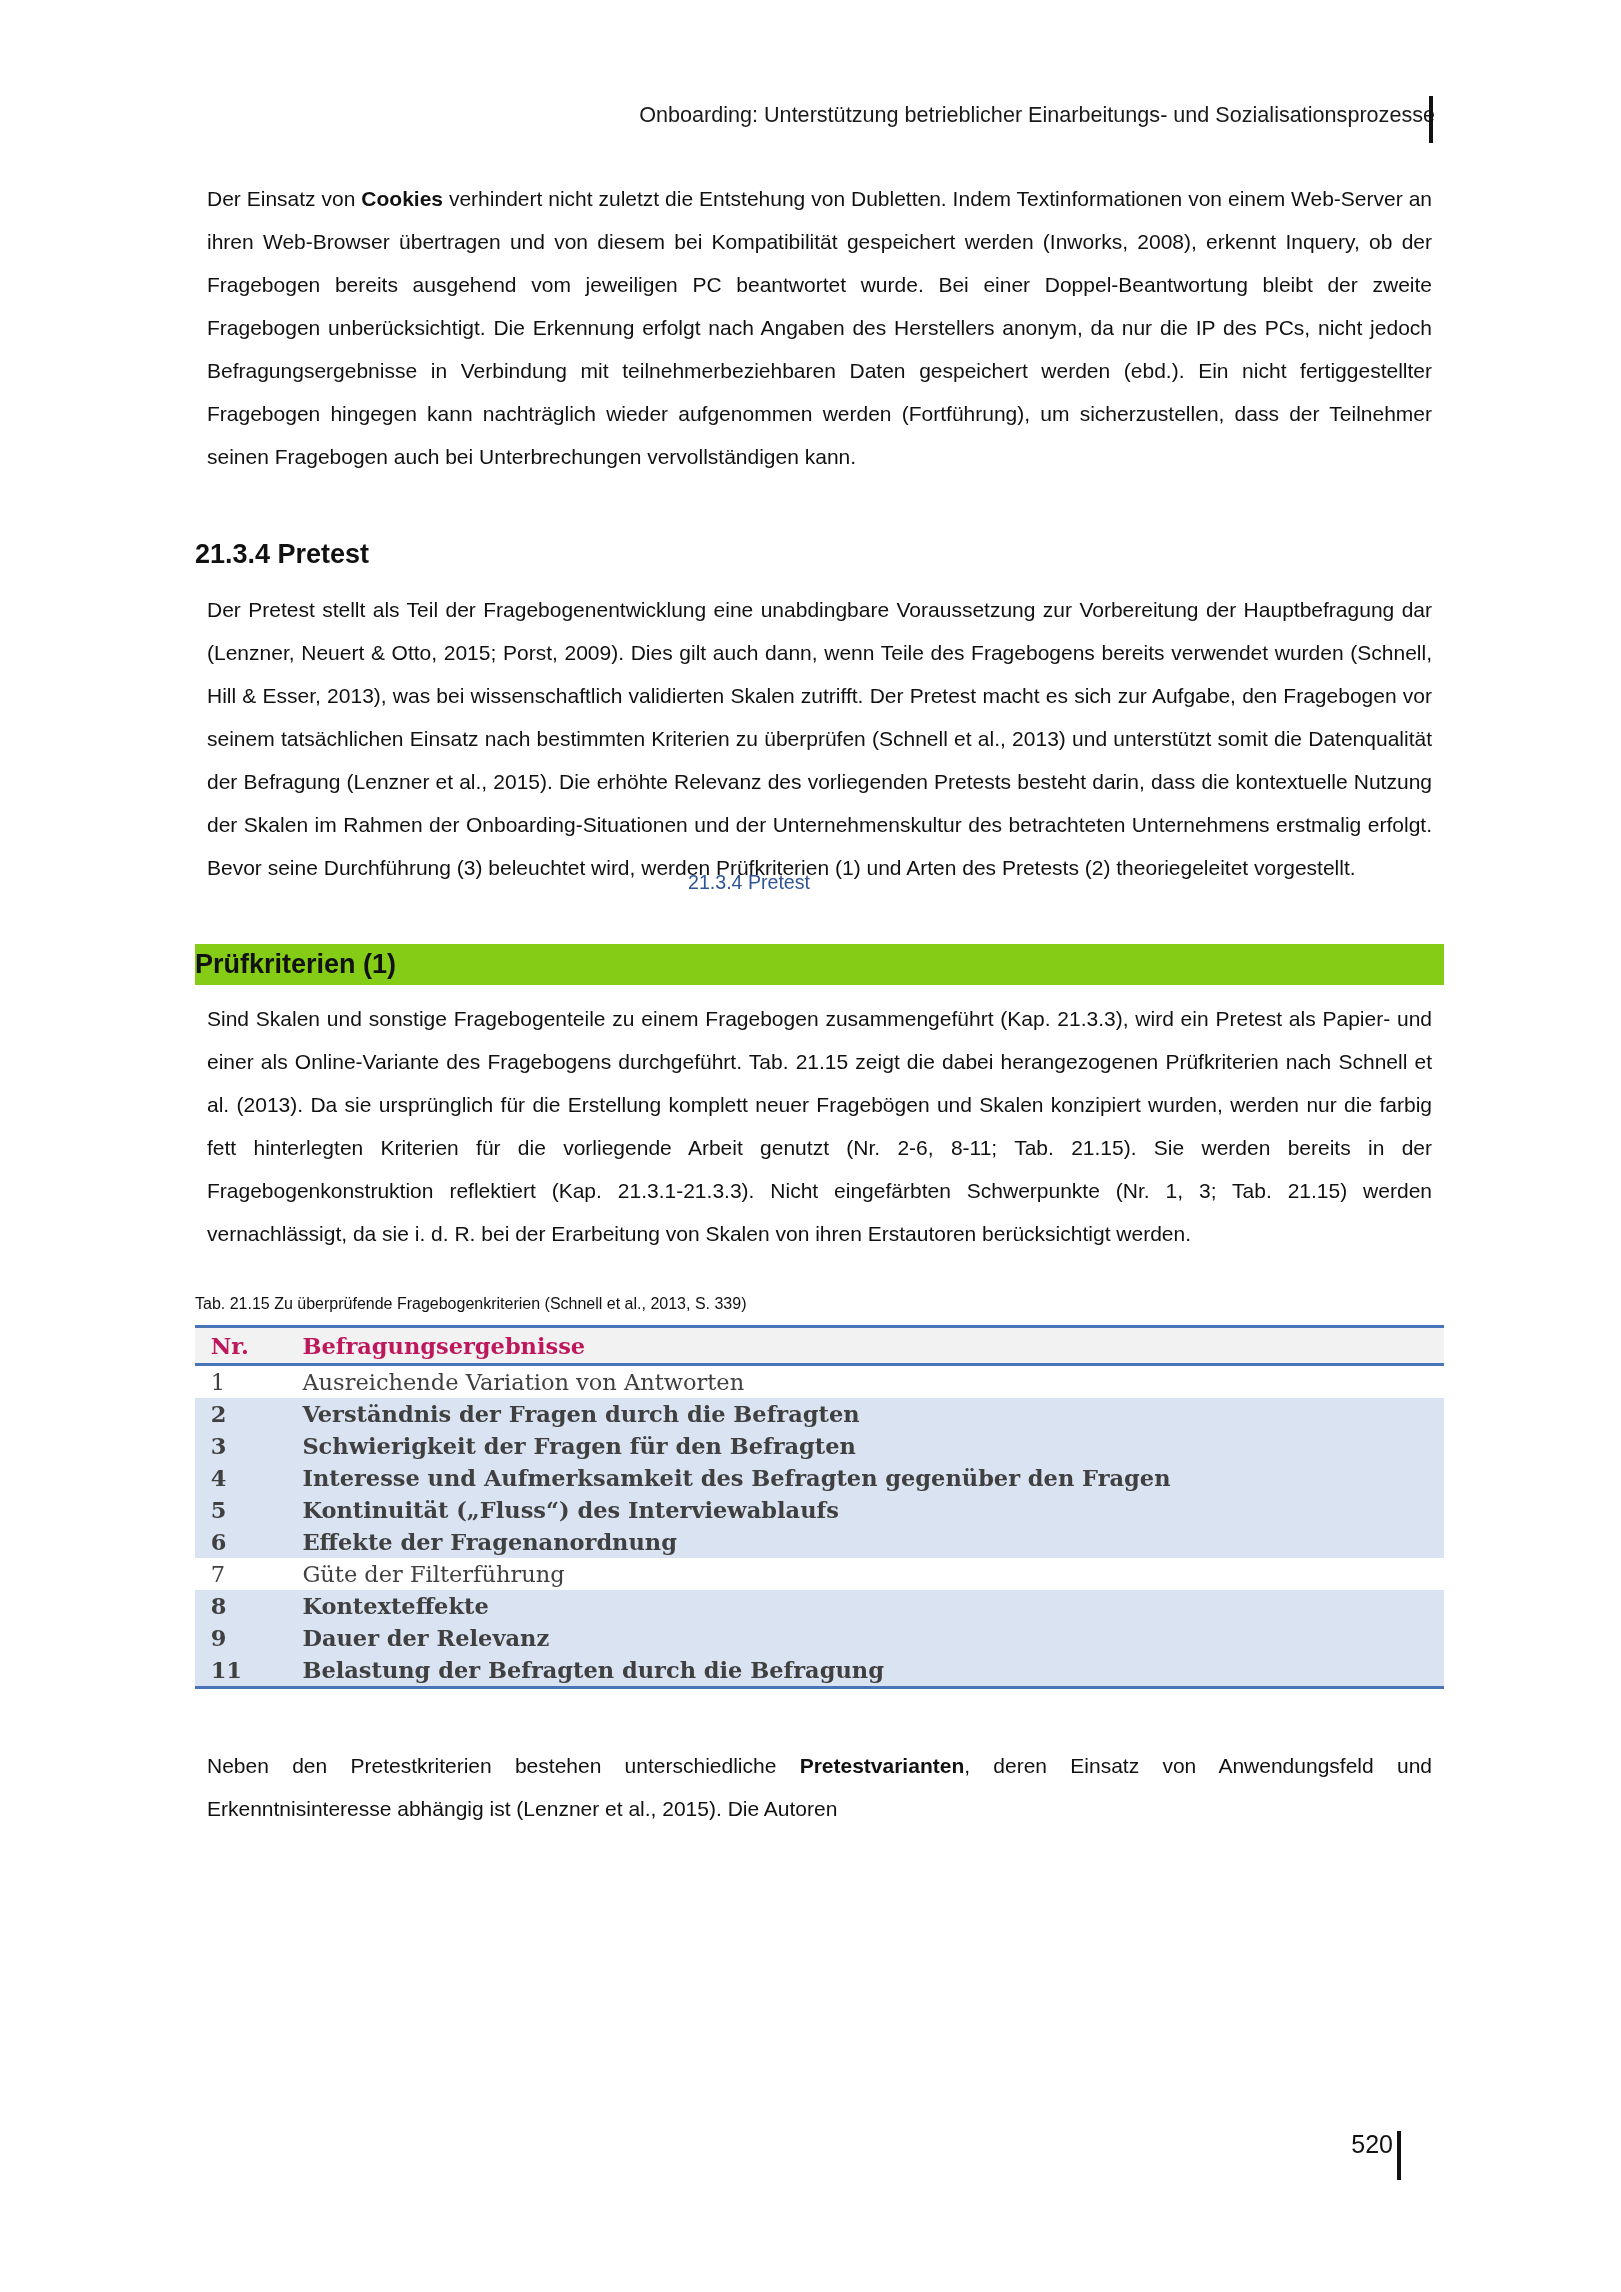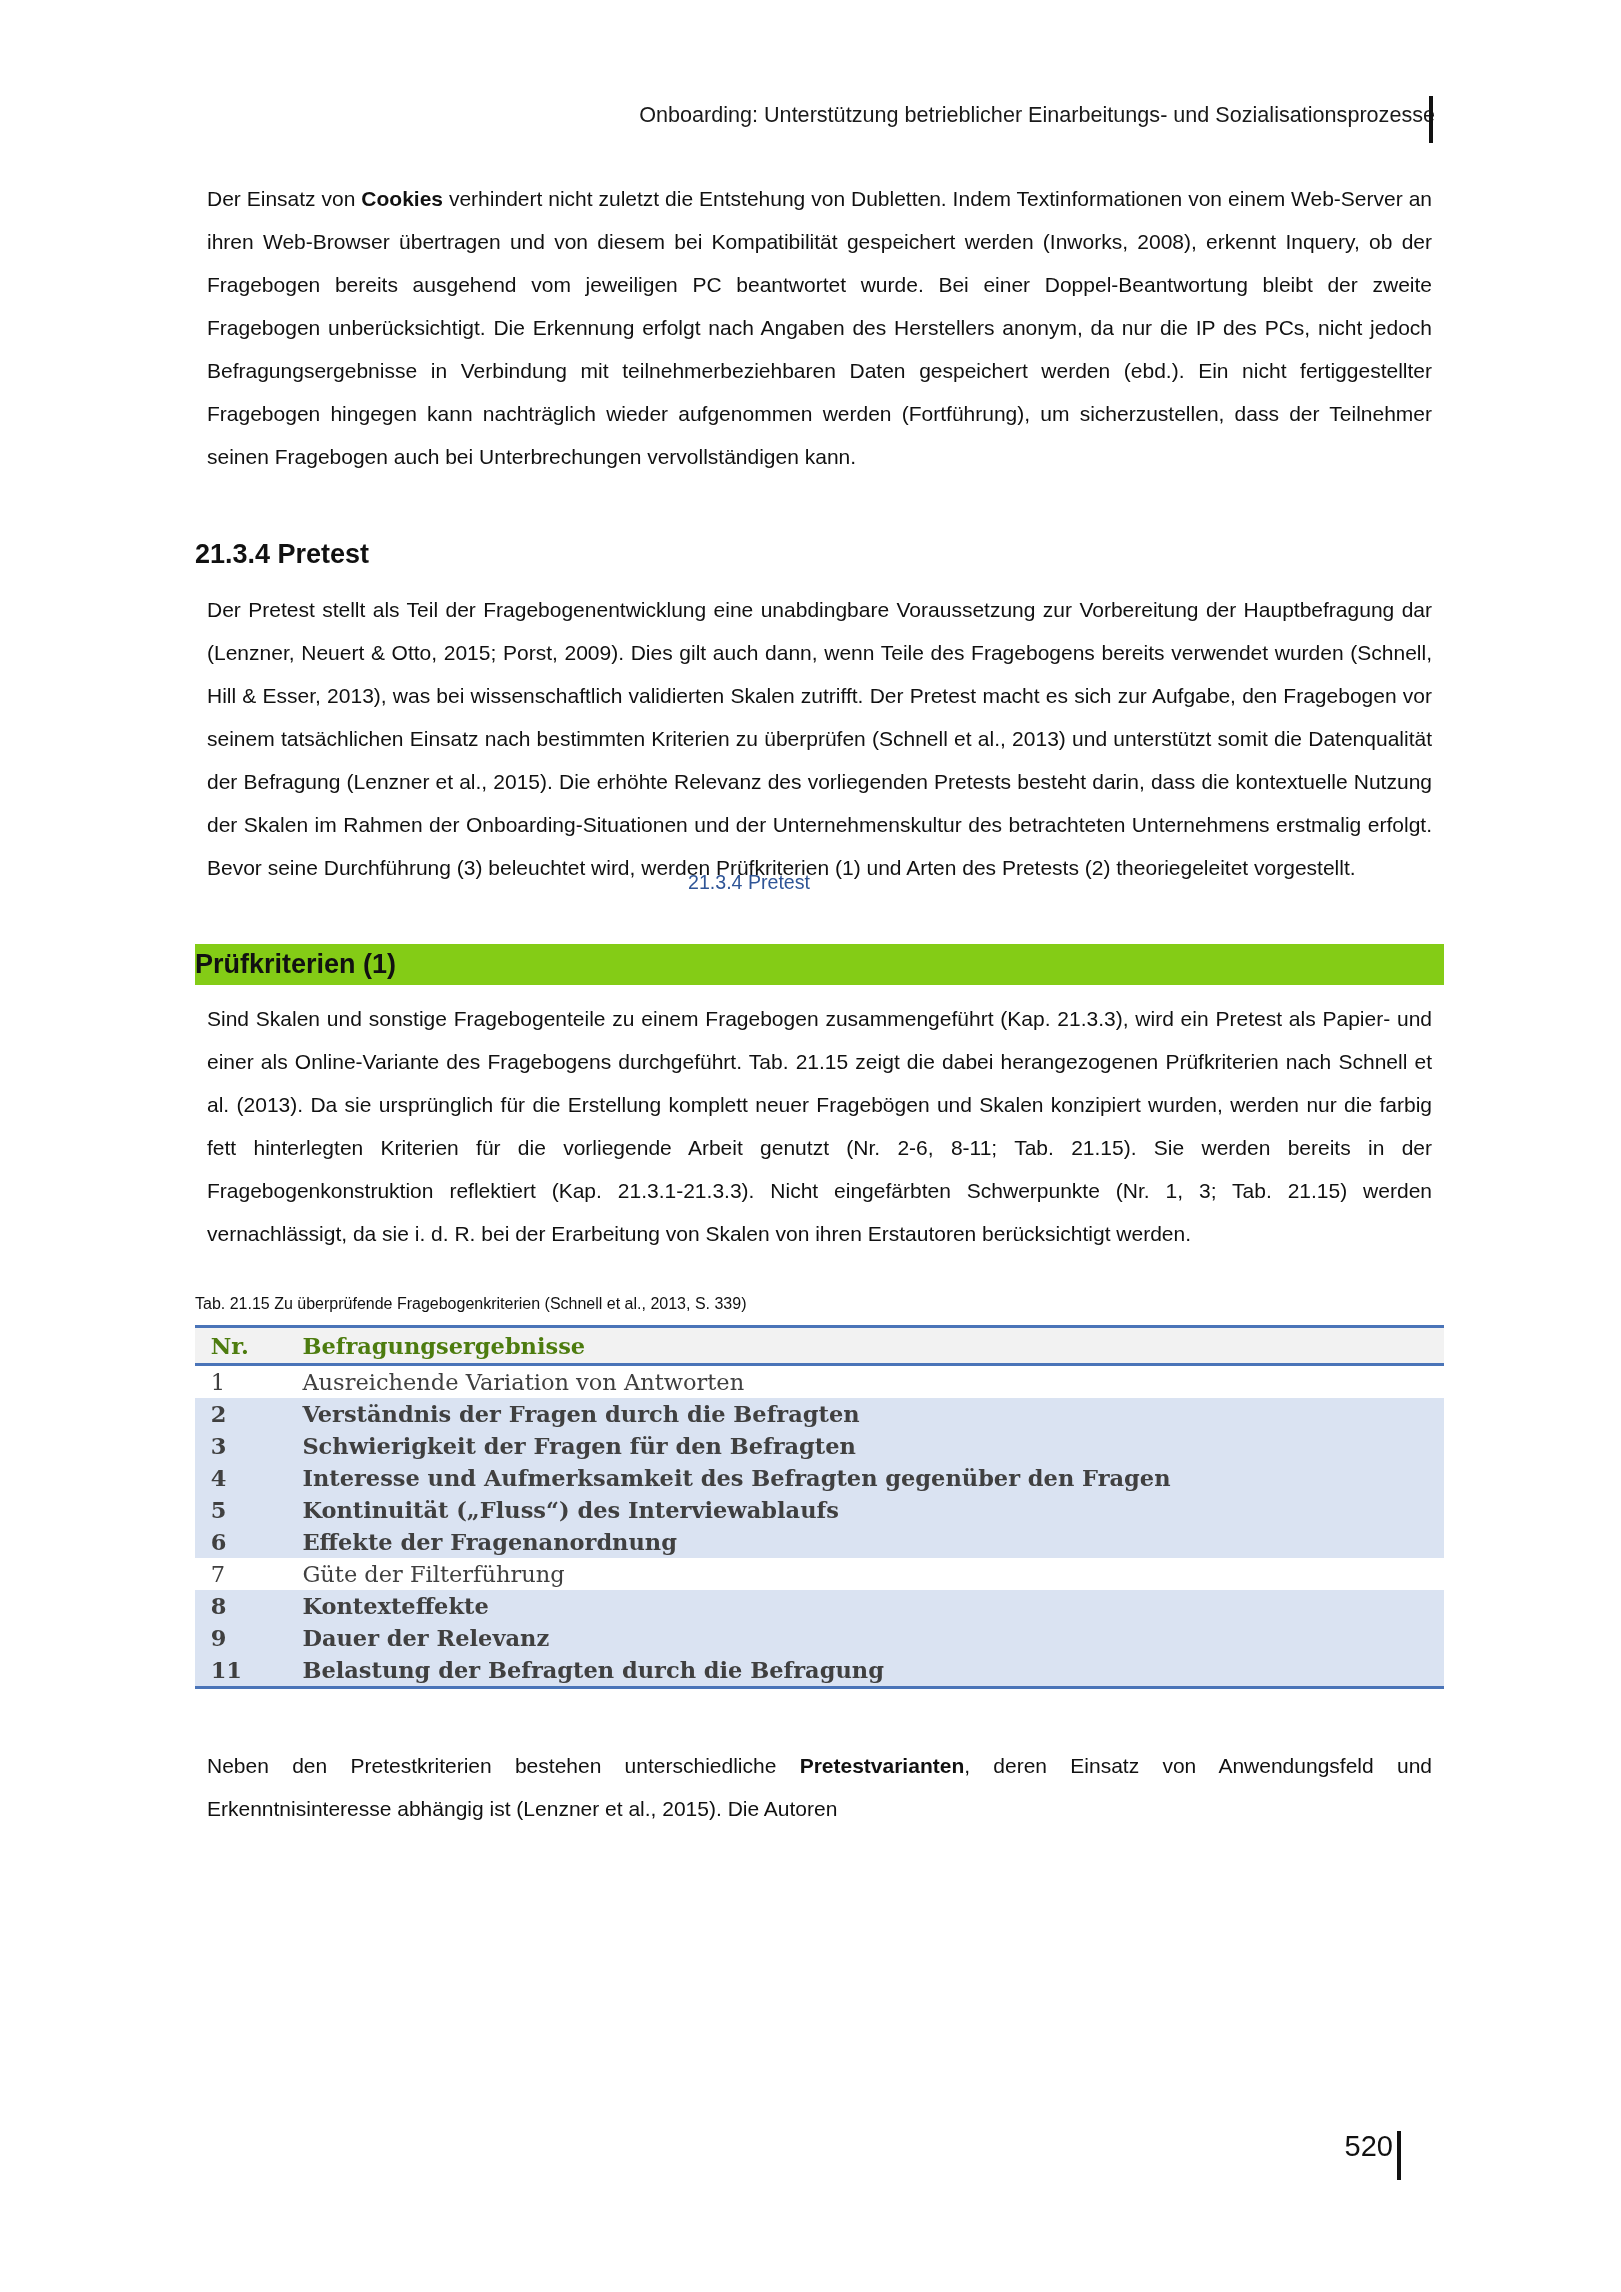"Nr." table.crit th { color: #4d7c0f -> #be185d }
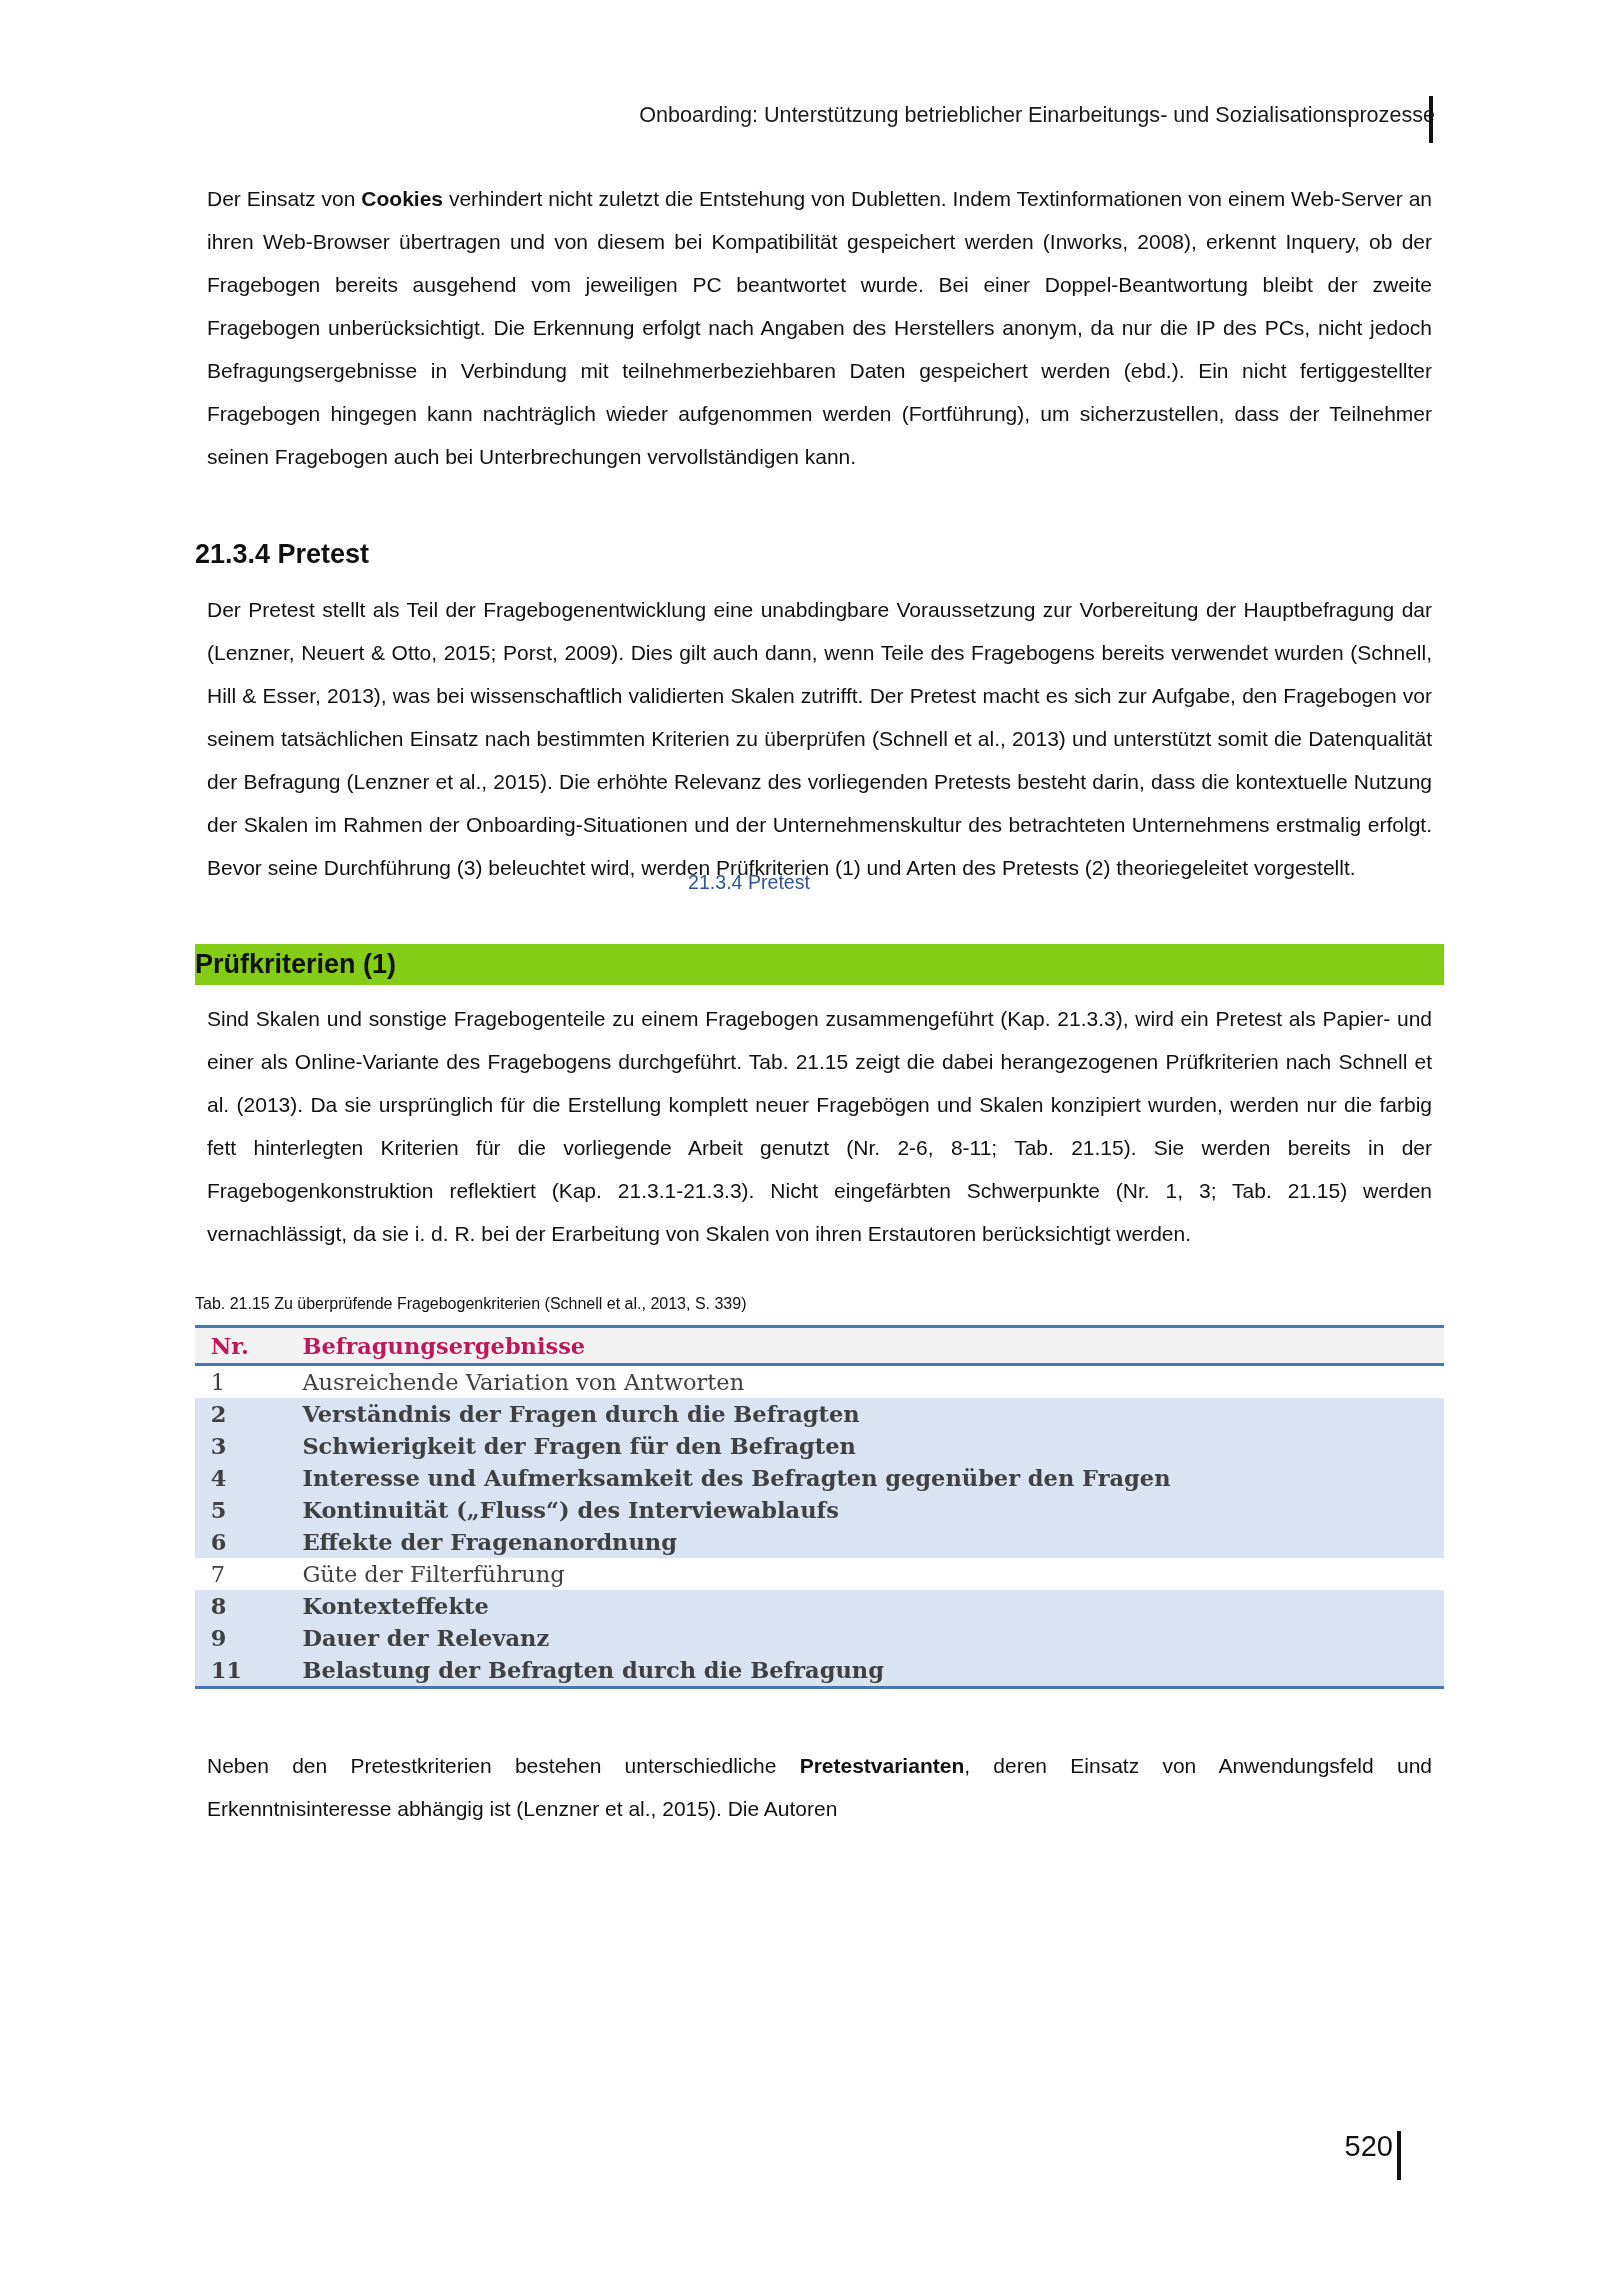"520" .page-number { font-size: 29px -> 25px }
